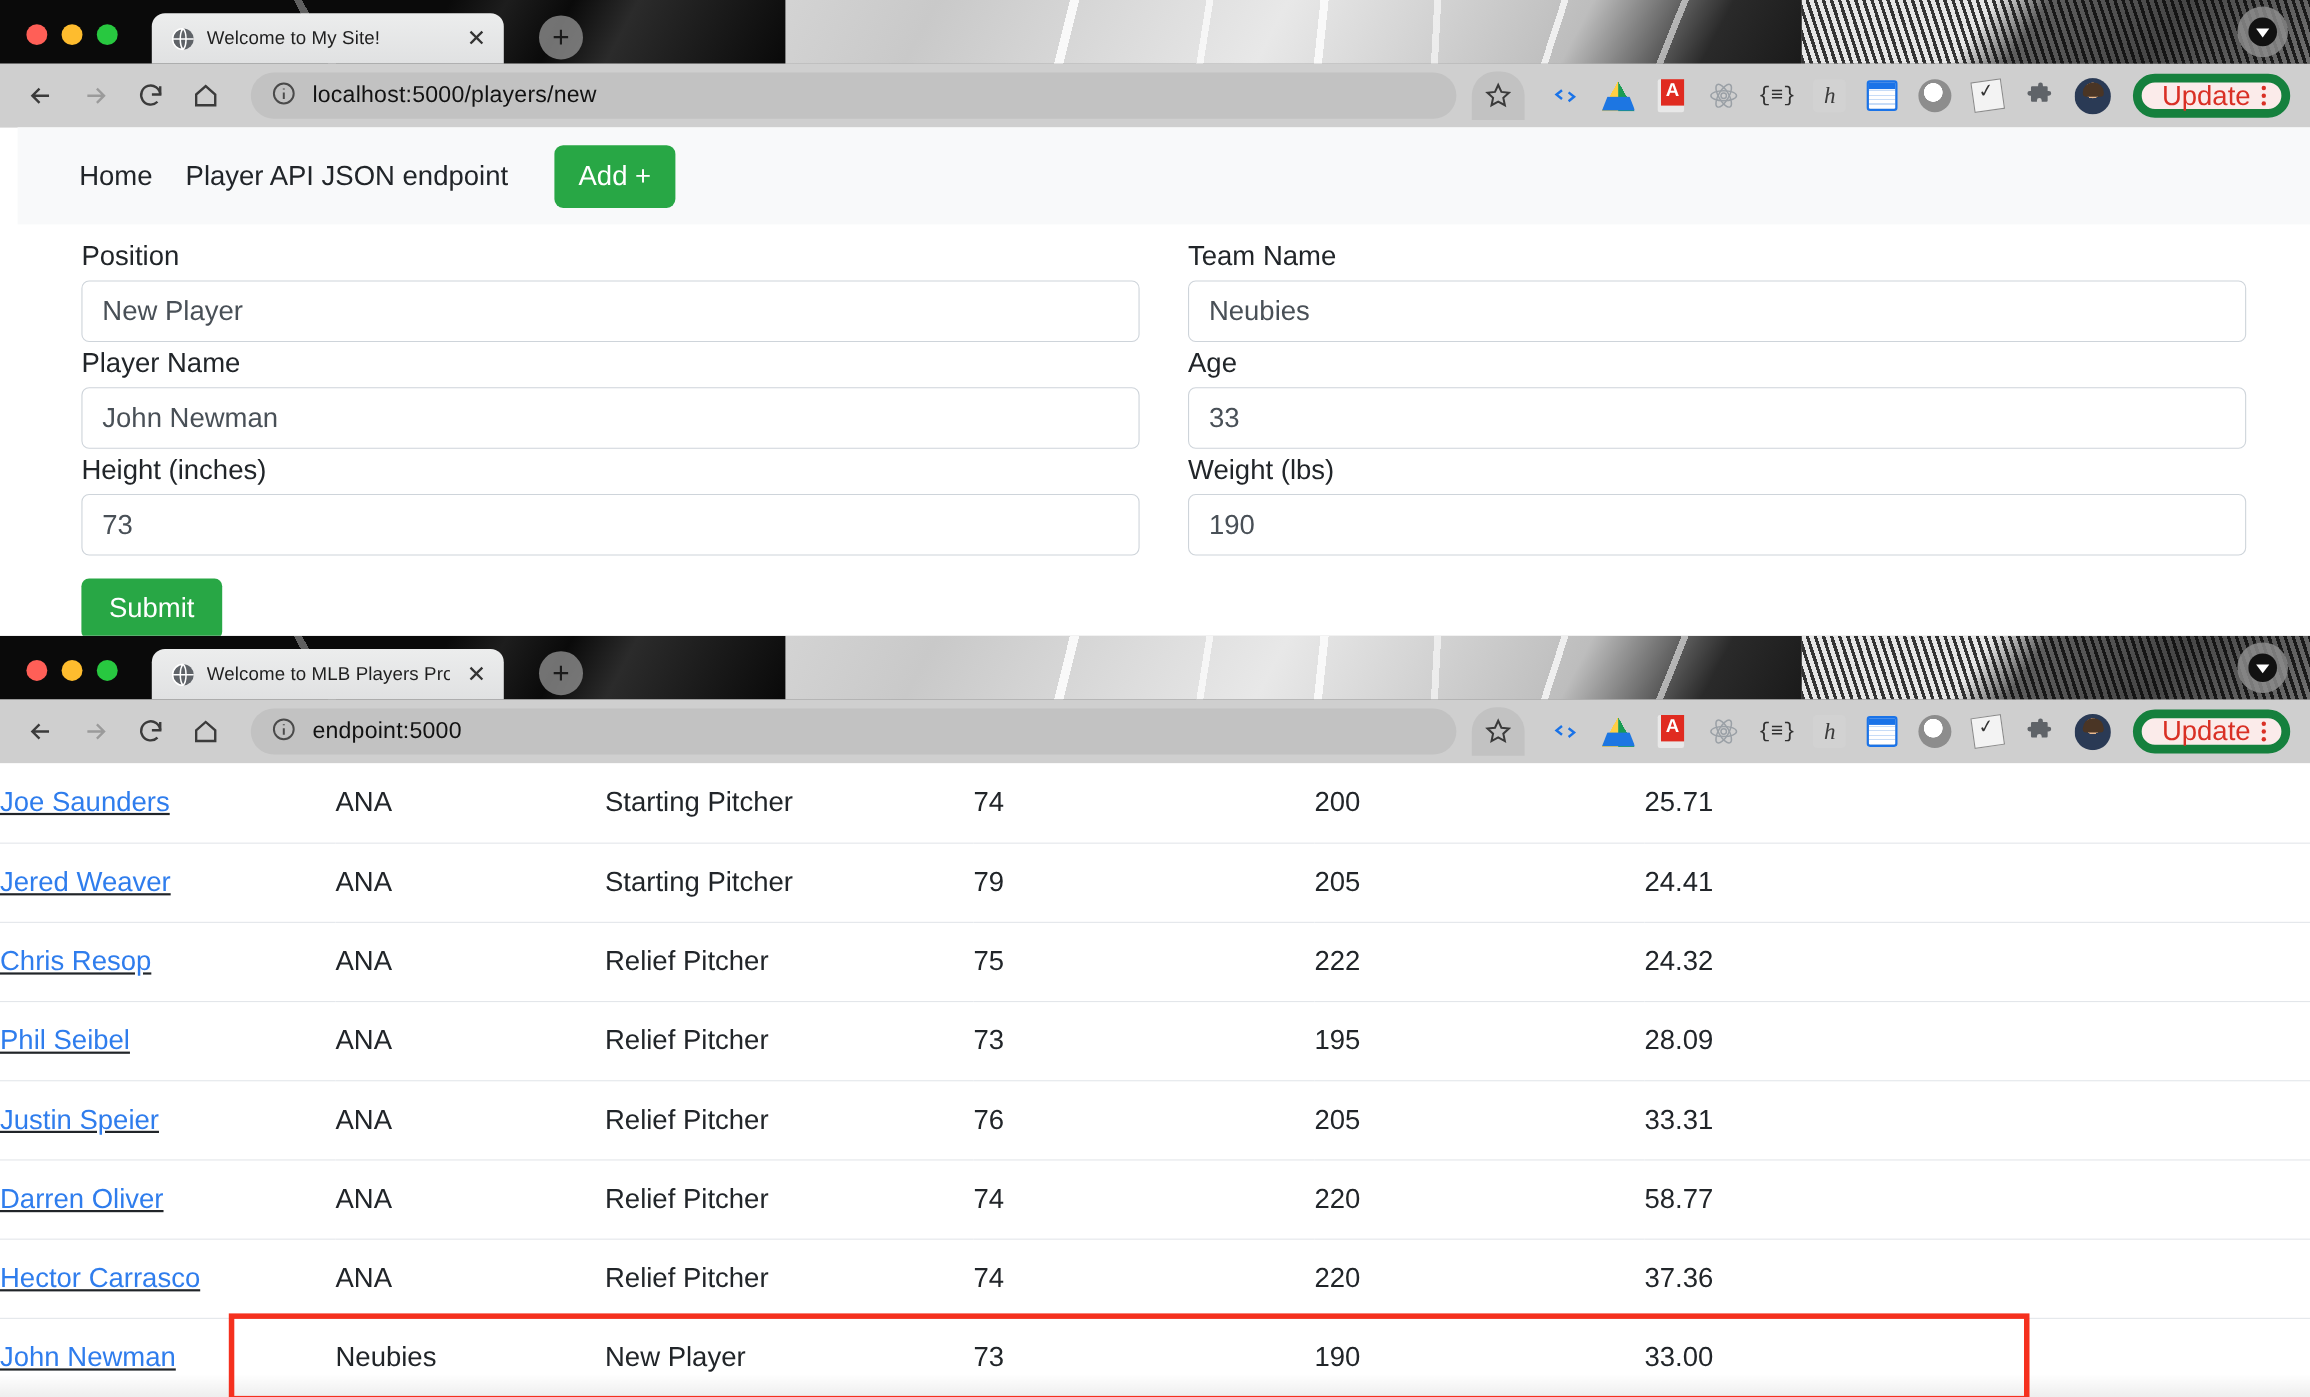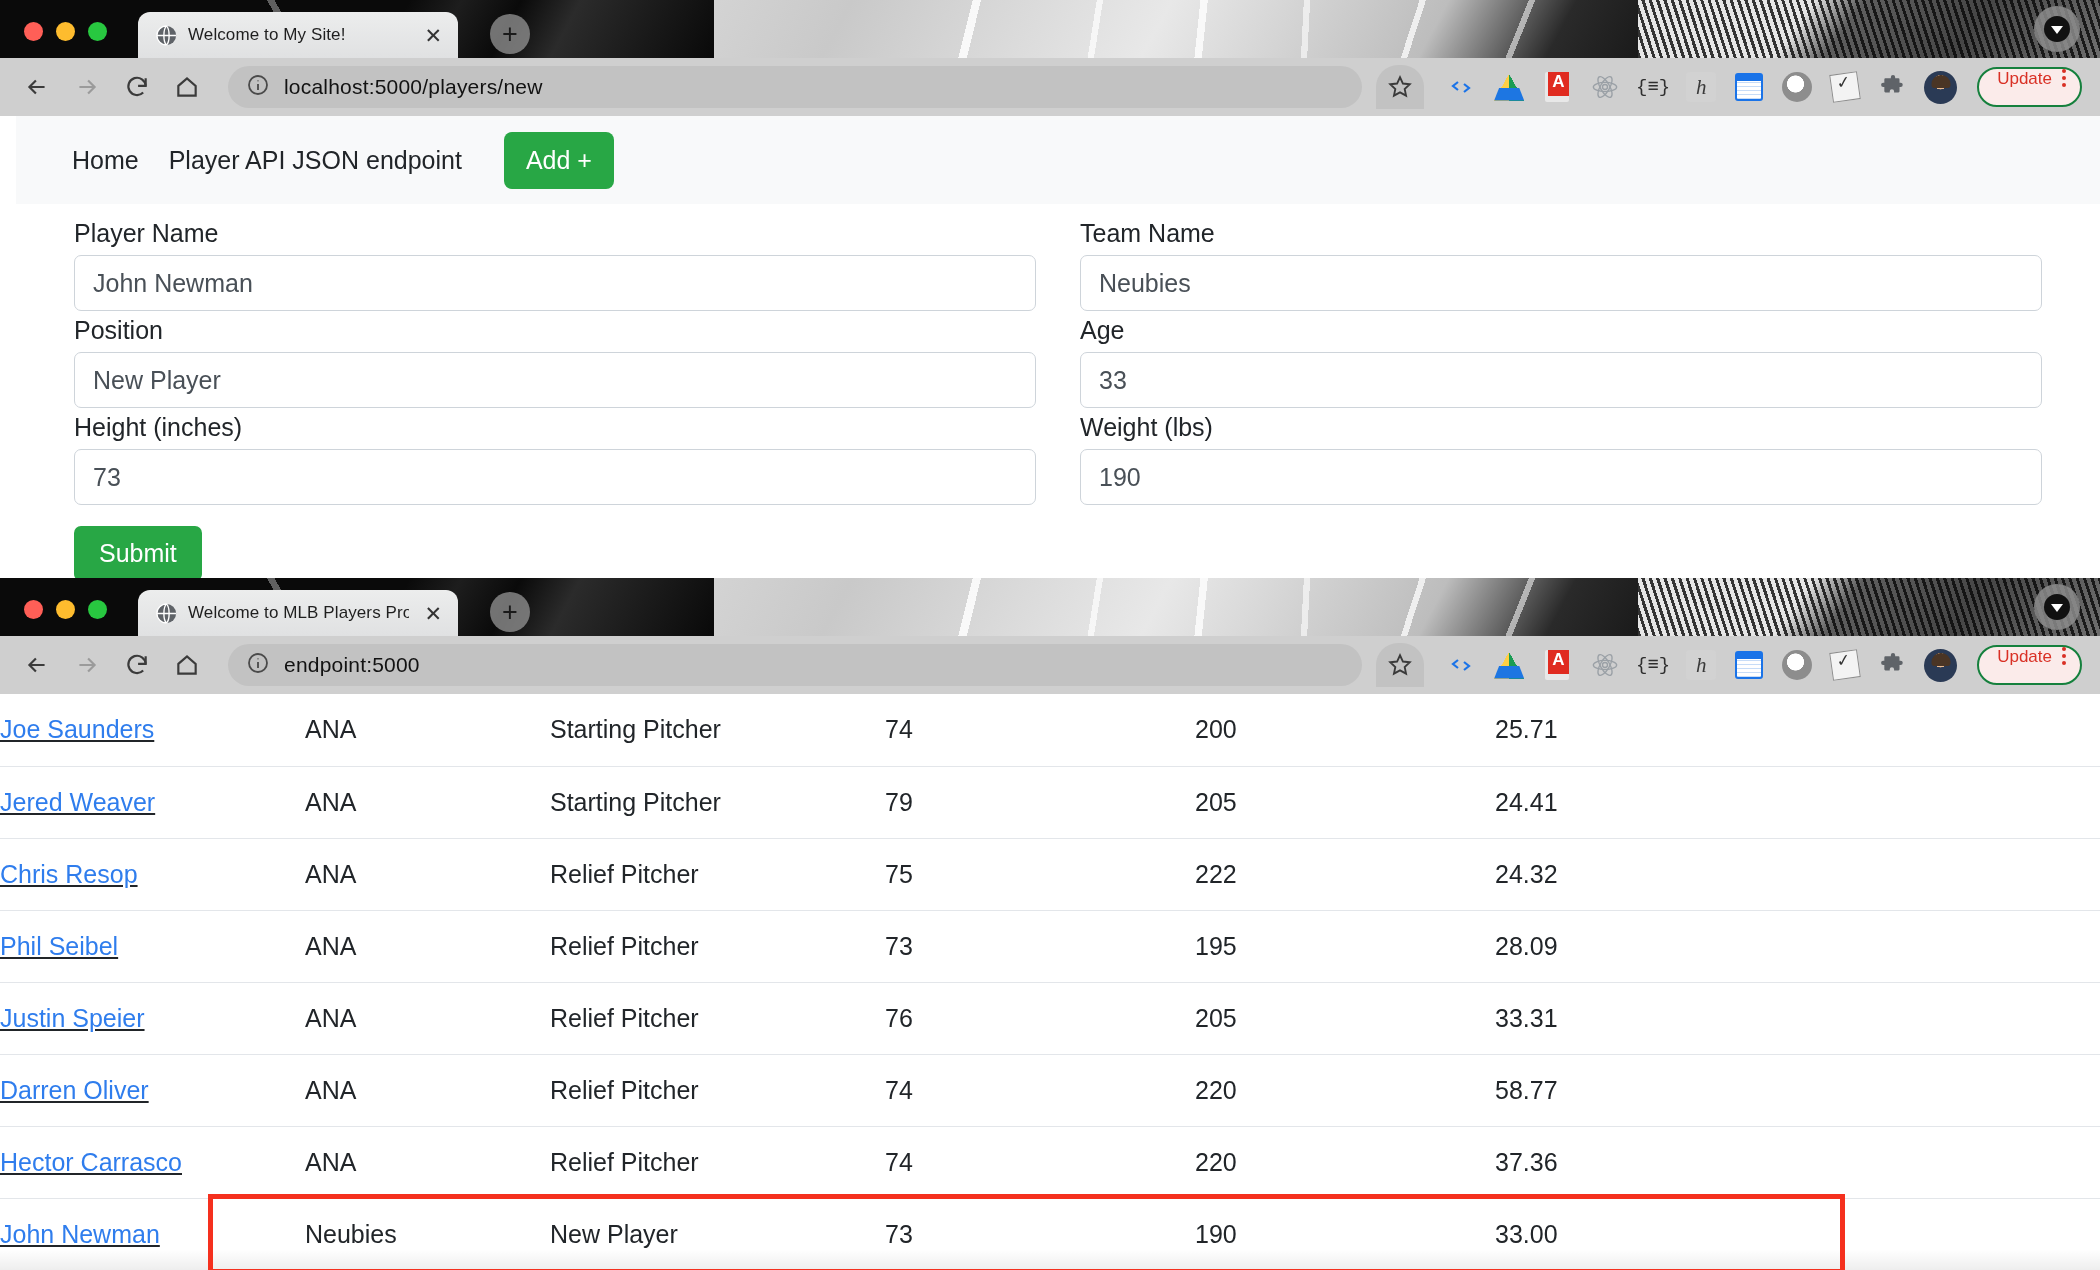"Update" .update-btn { align-items: none -> center; border: 2px solid #15803d -> 8px solid #15803d; font-size: 17px -> 25px }
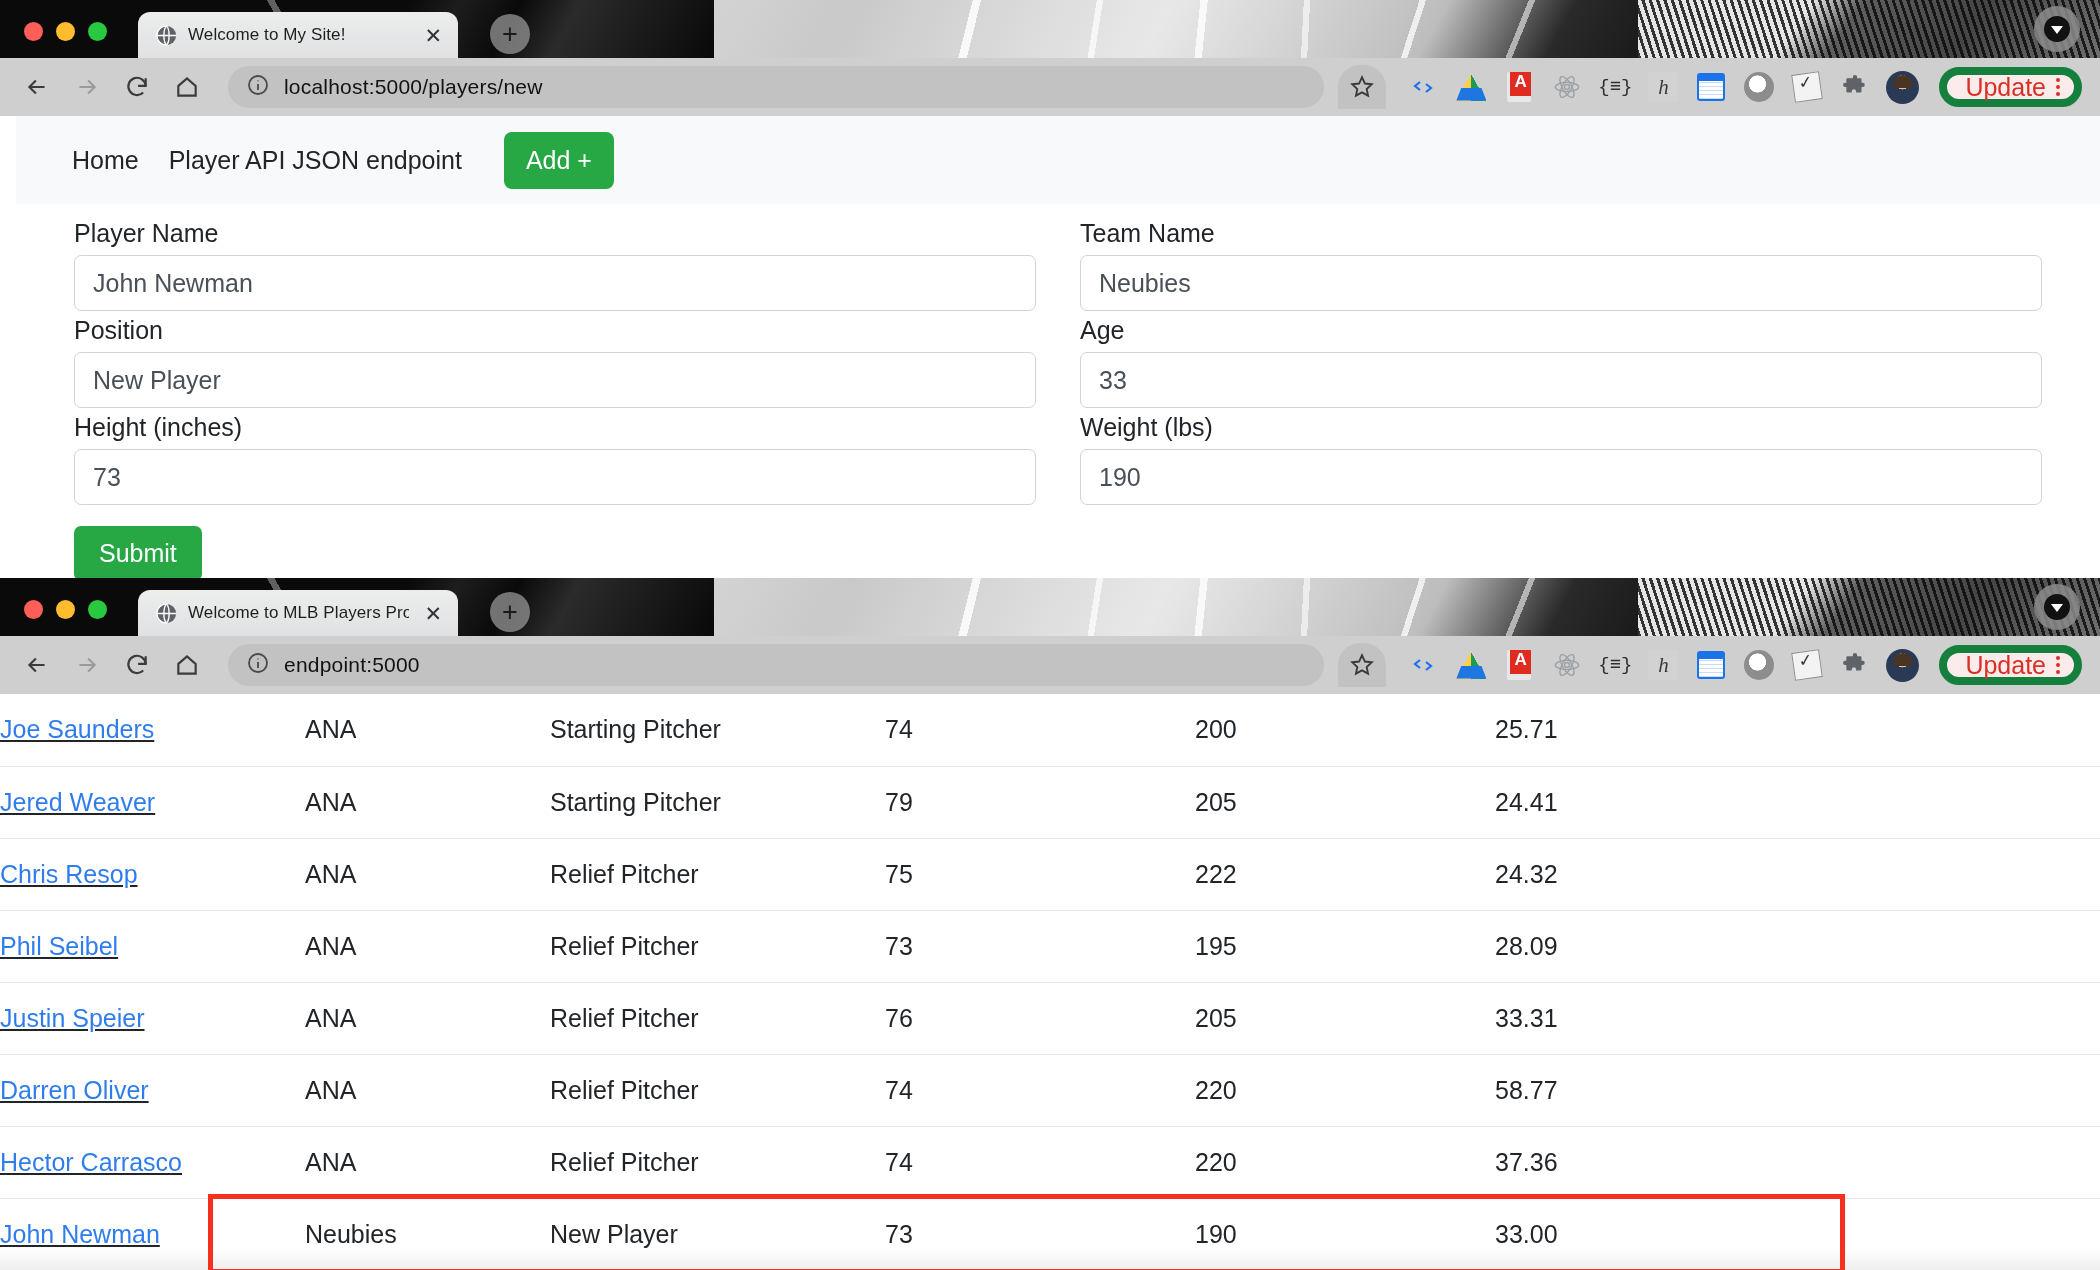"Player Name" div.field { order: before "Position" -> after "Position" }
